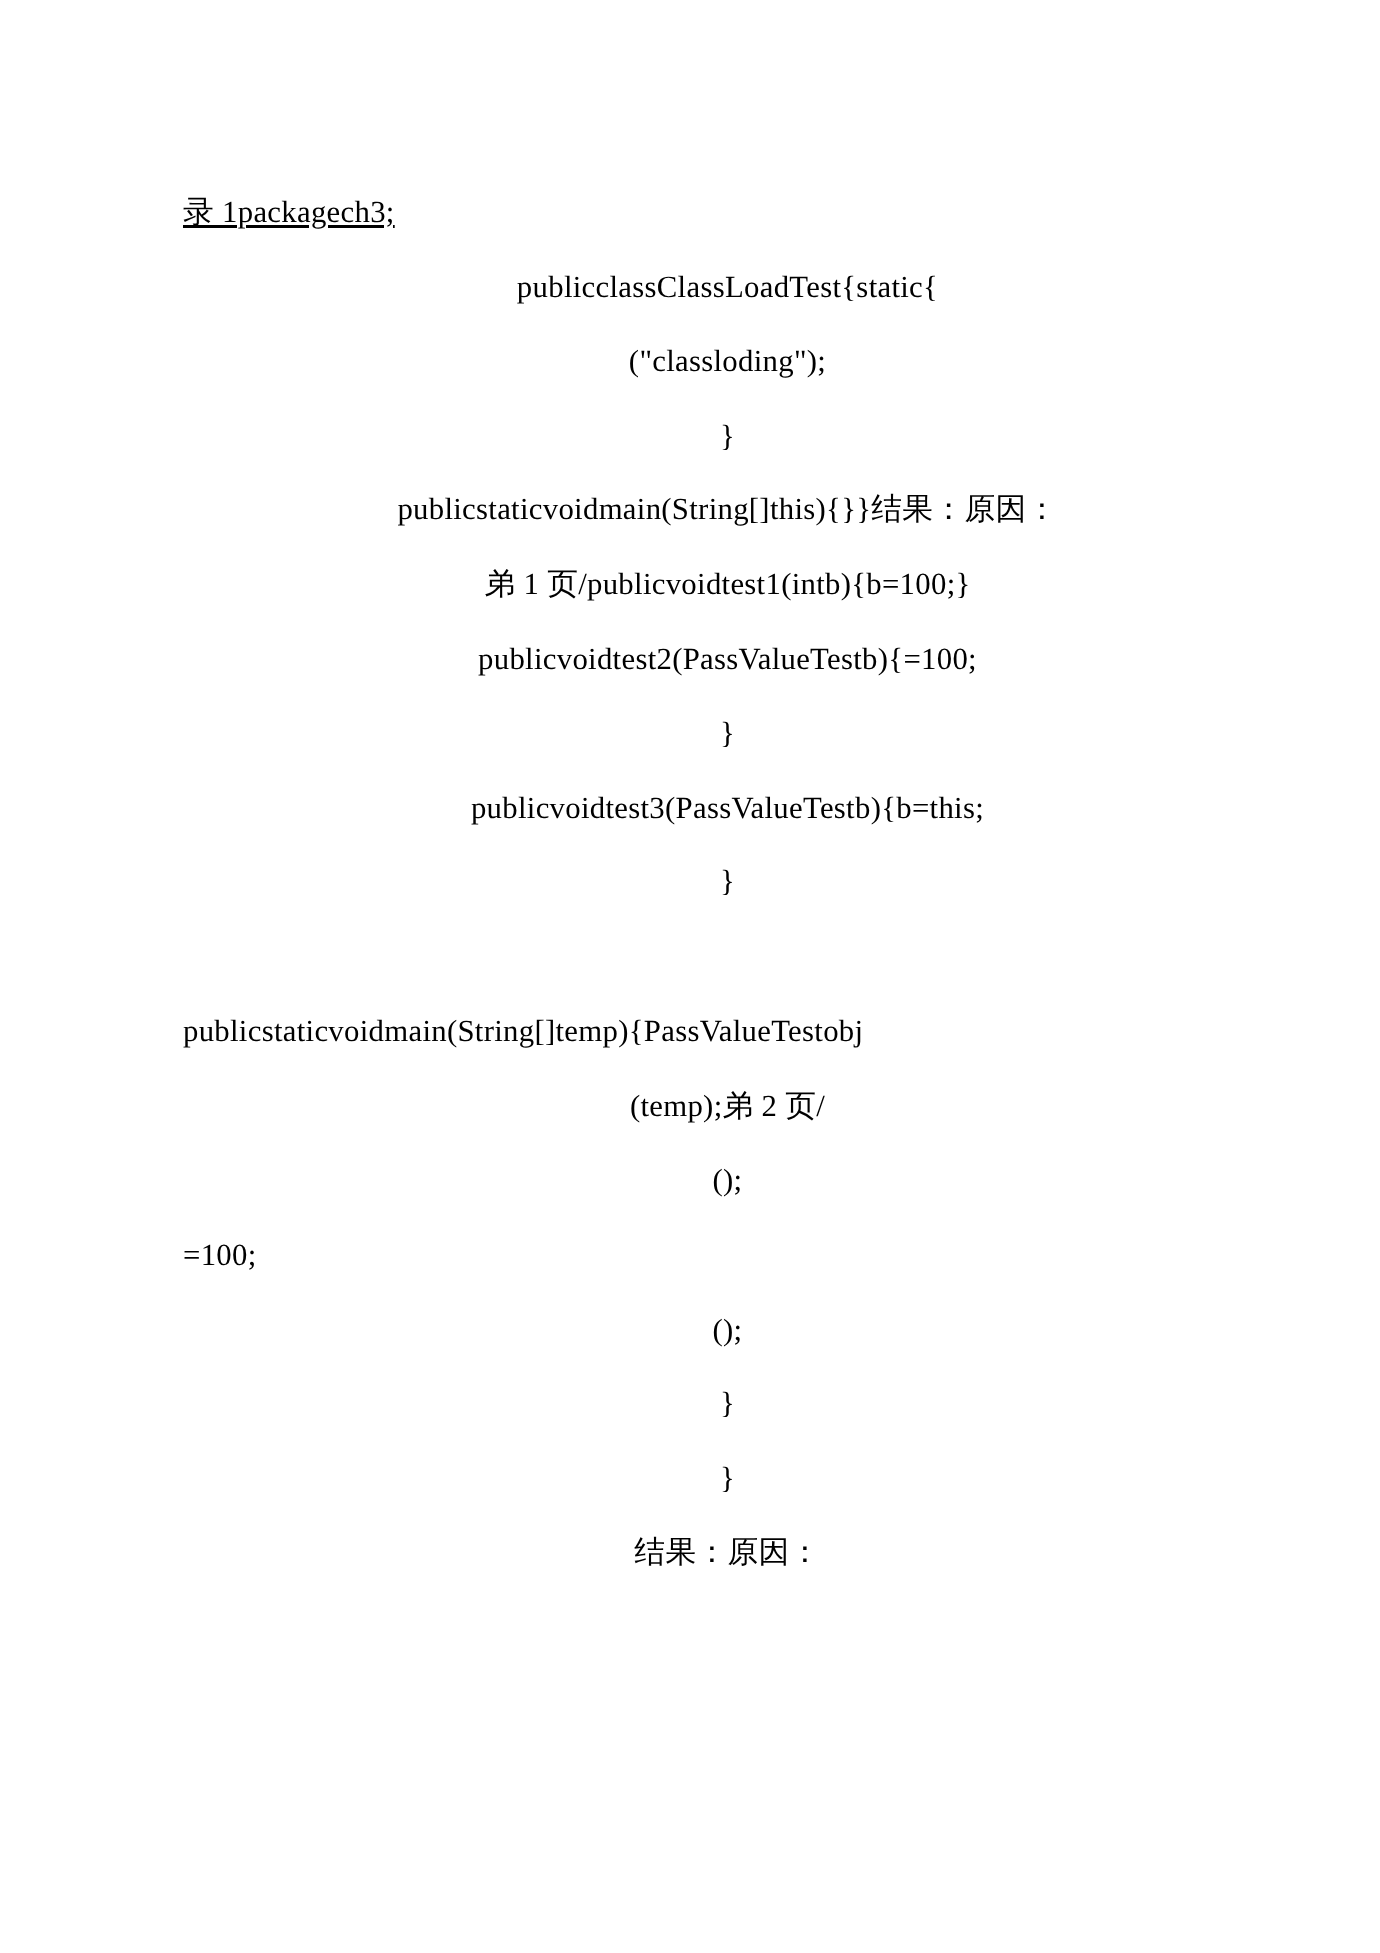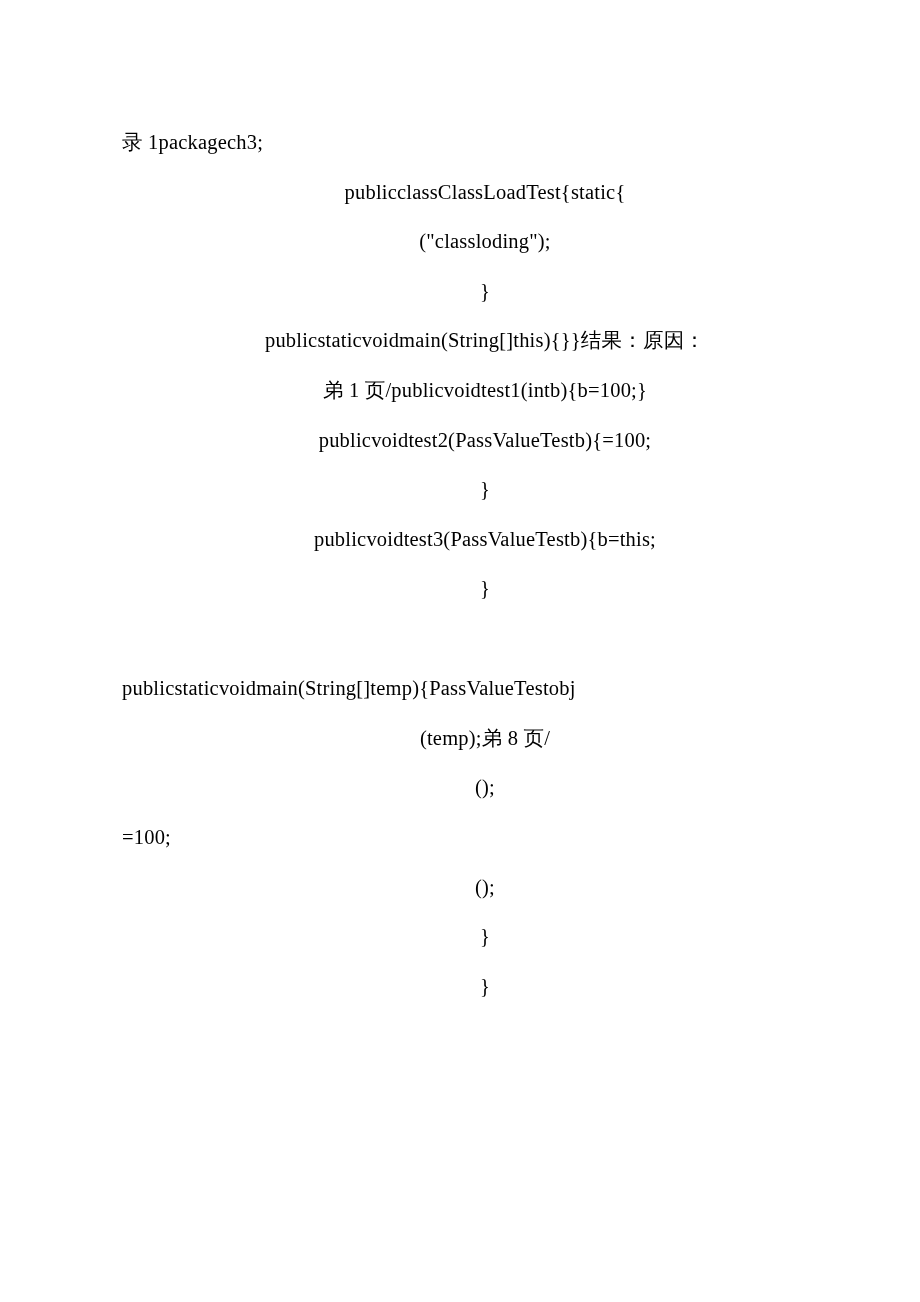"录 1packagech3;" .first-line { text-decoration: none -> underline }
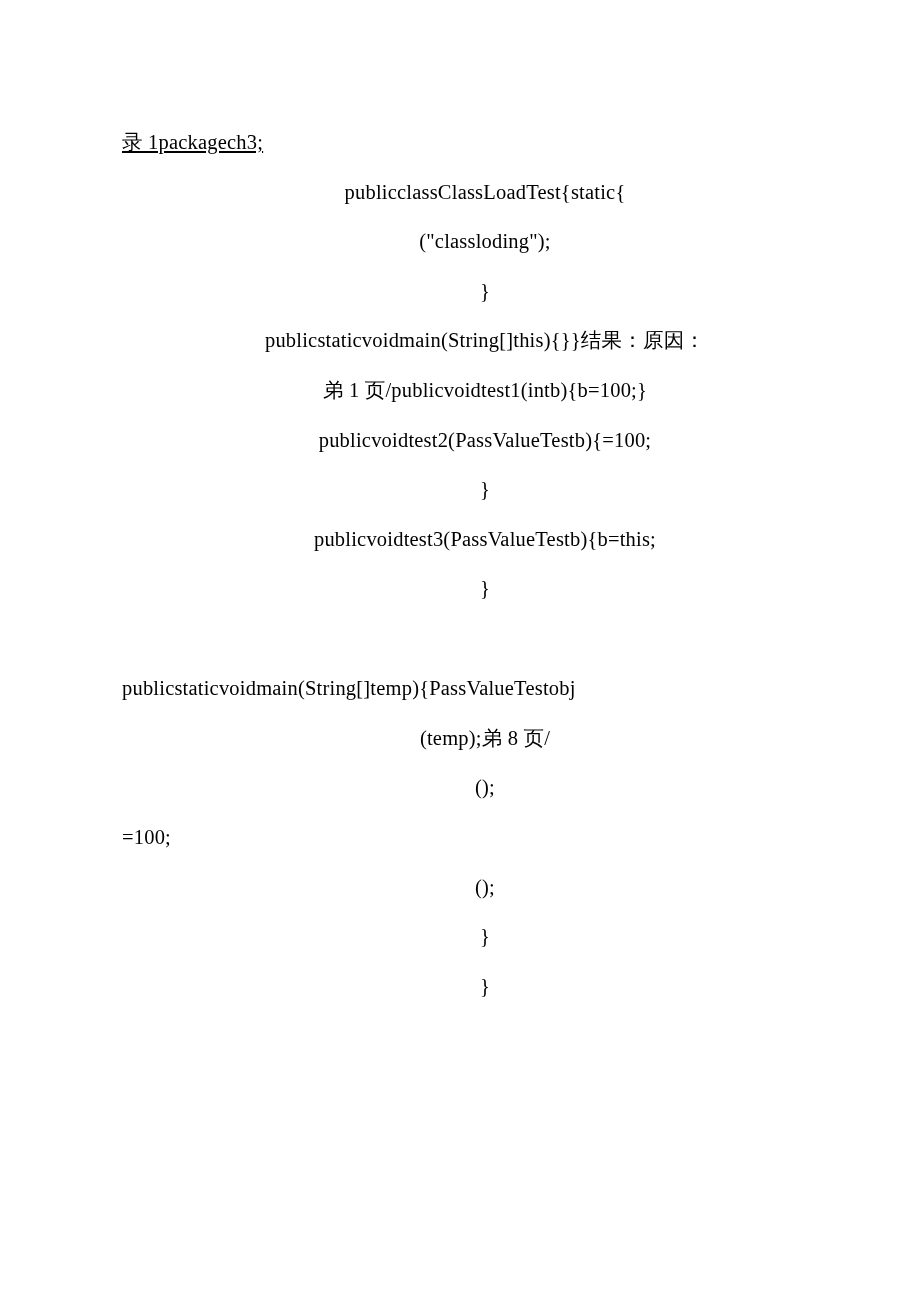"(temp);弟 8 页/" div.line { text: 8 -> 2 }
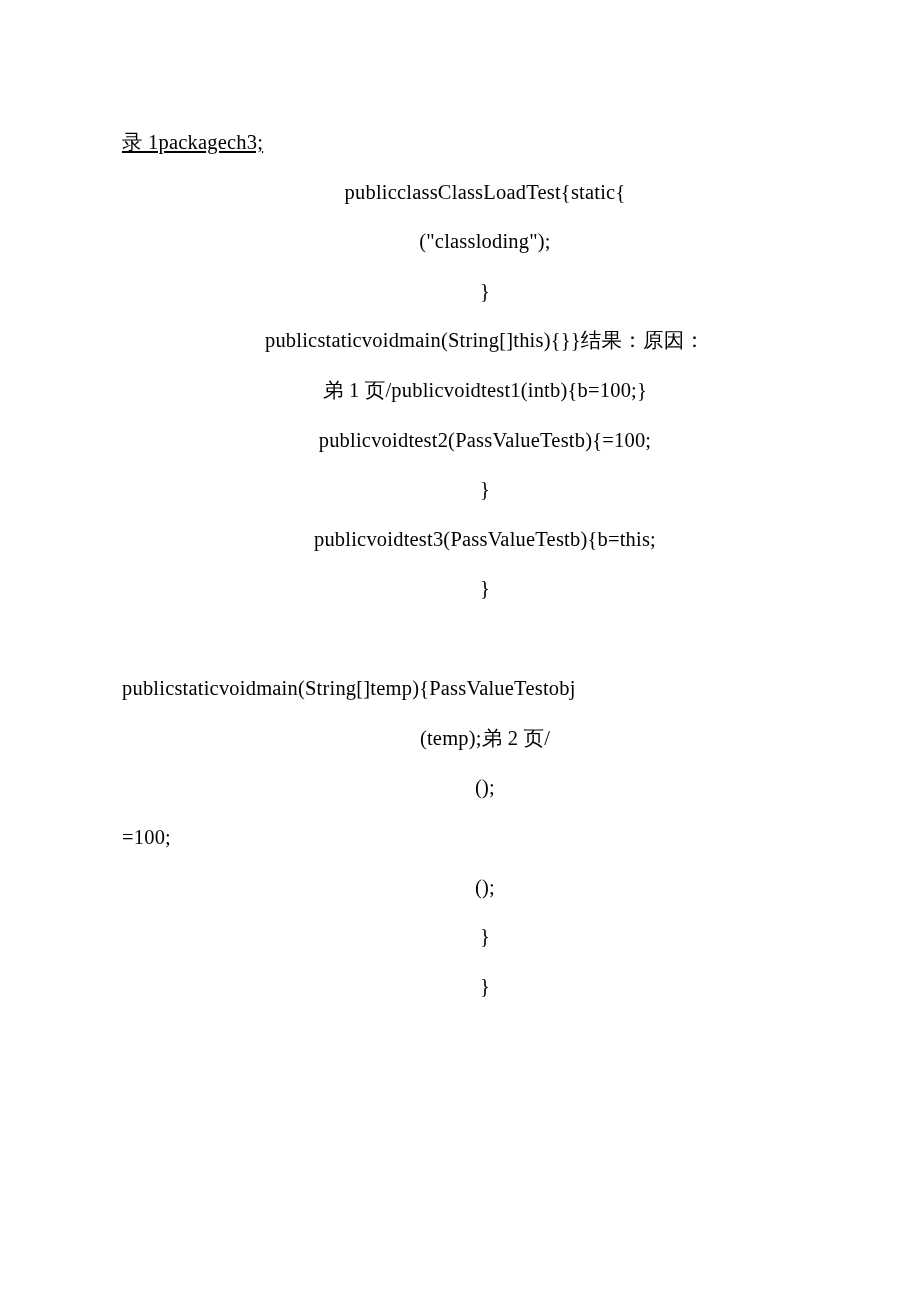"结果：原因：" div.line { html: none -> <div>结果：原因：</div> }
